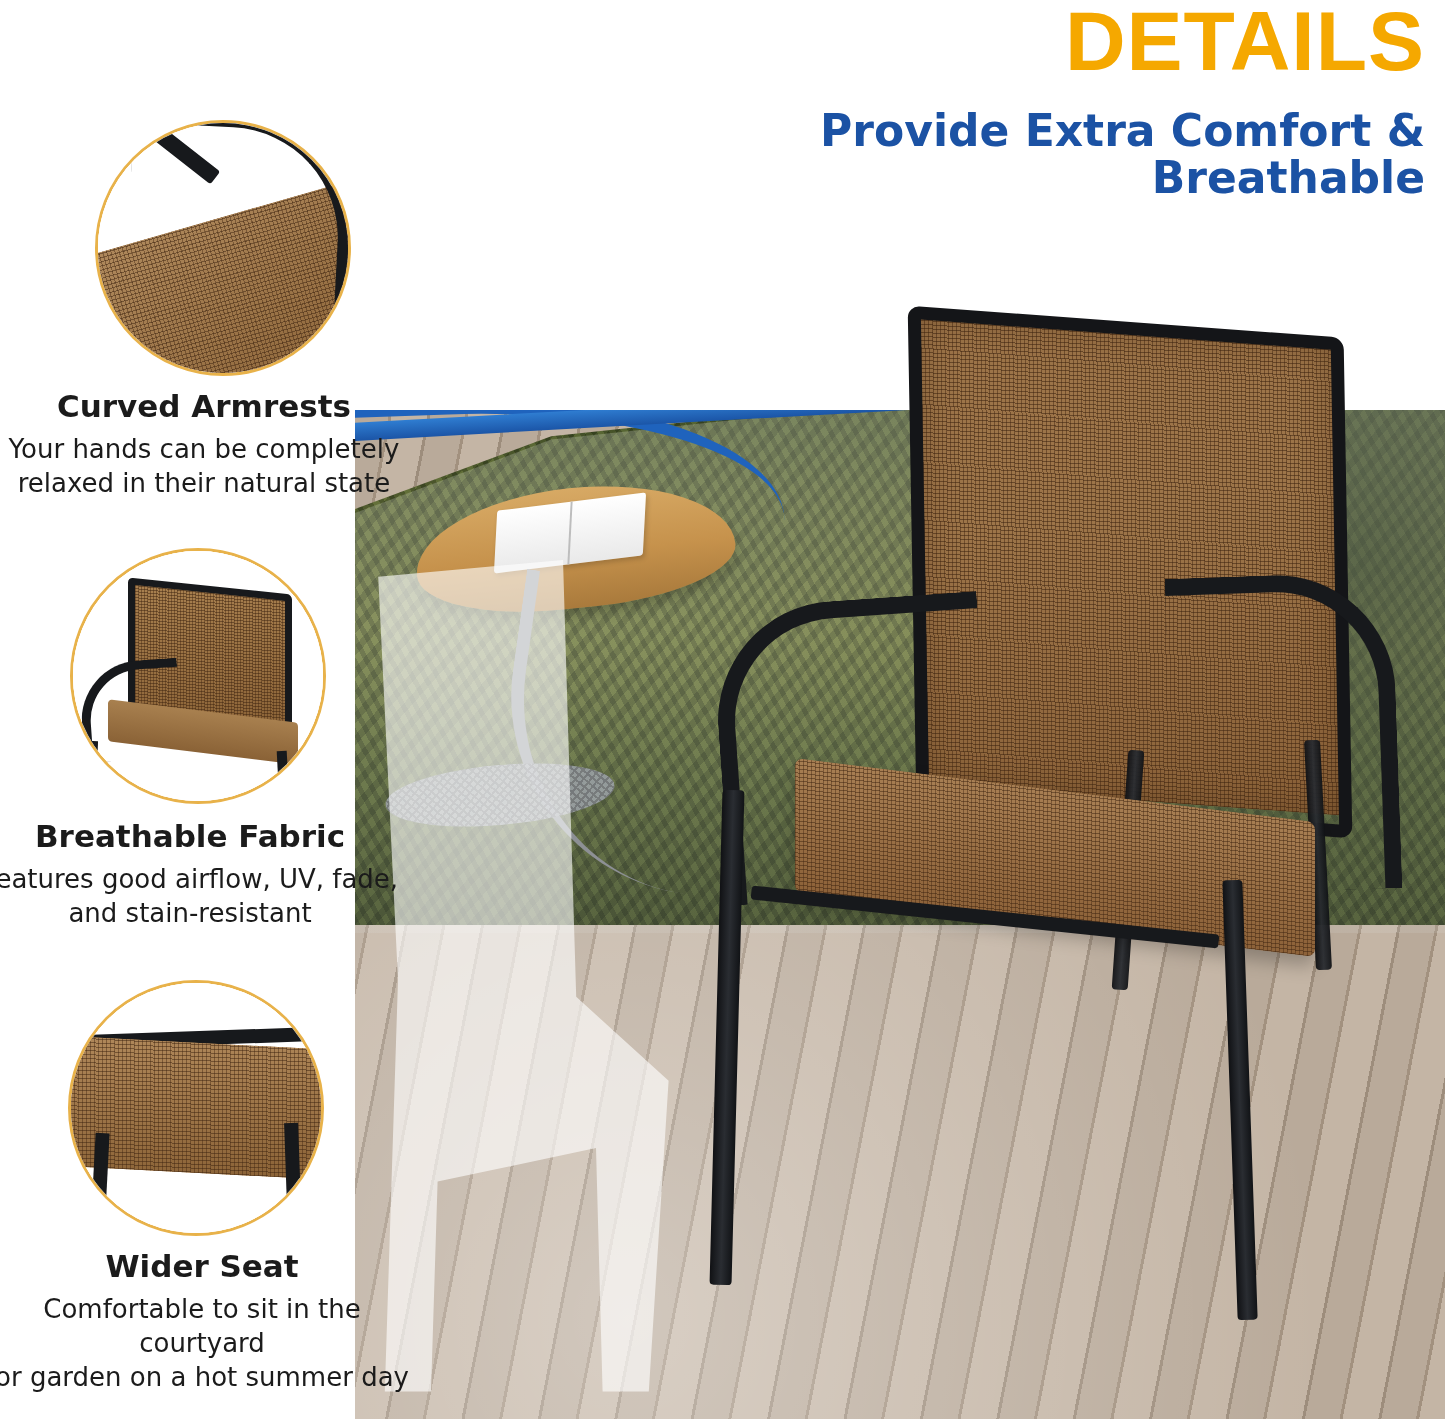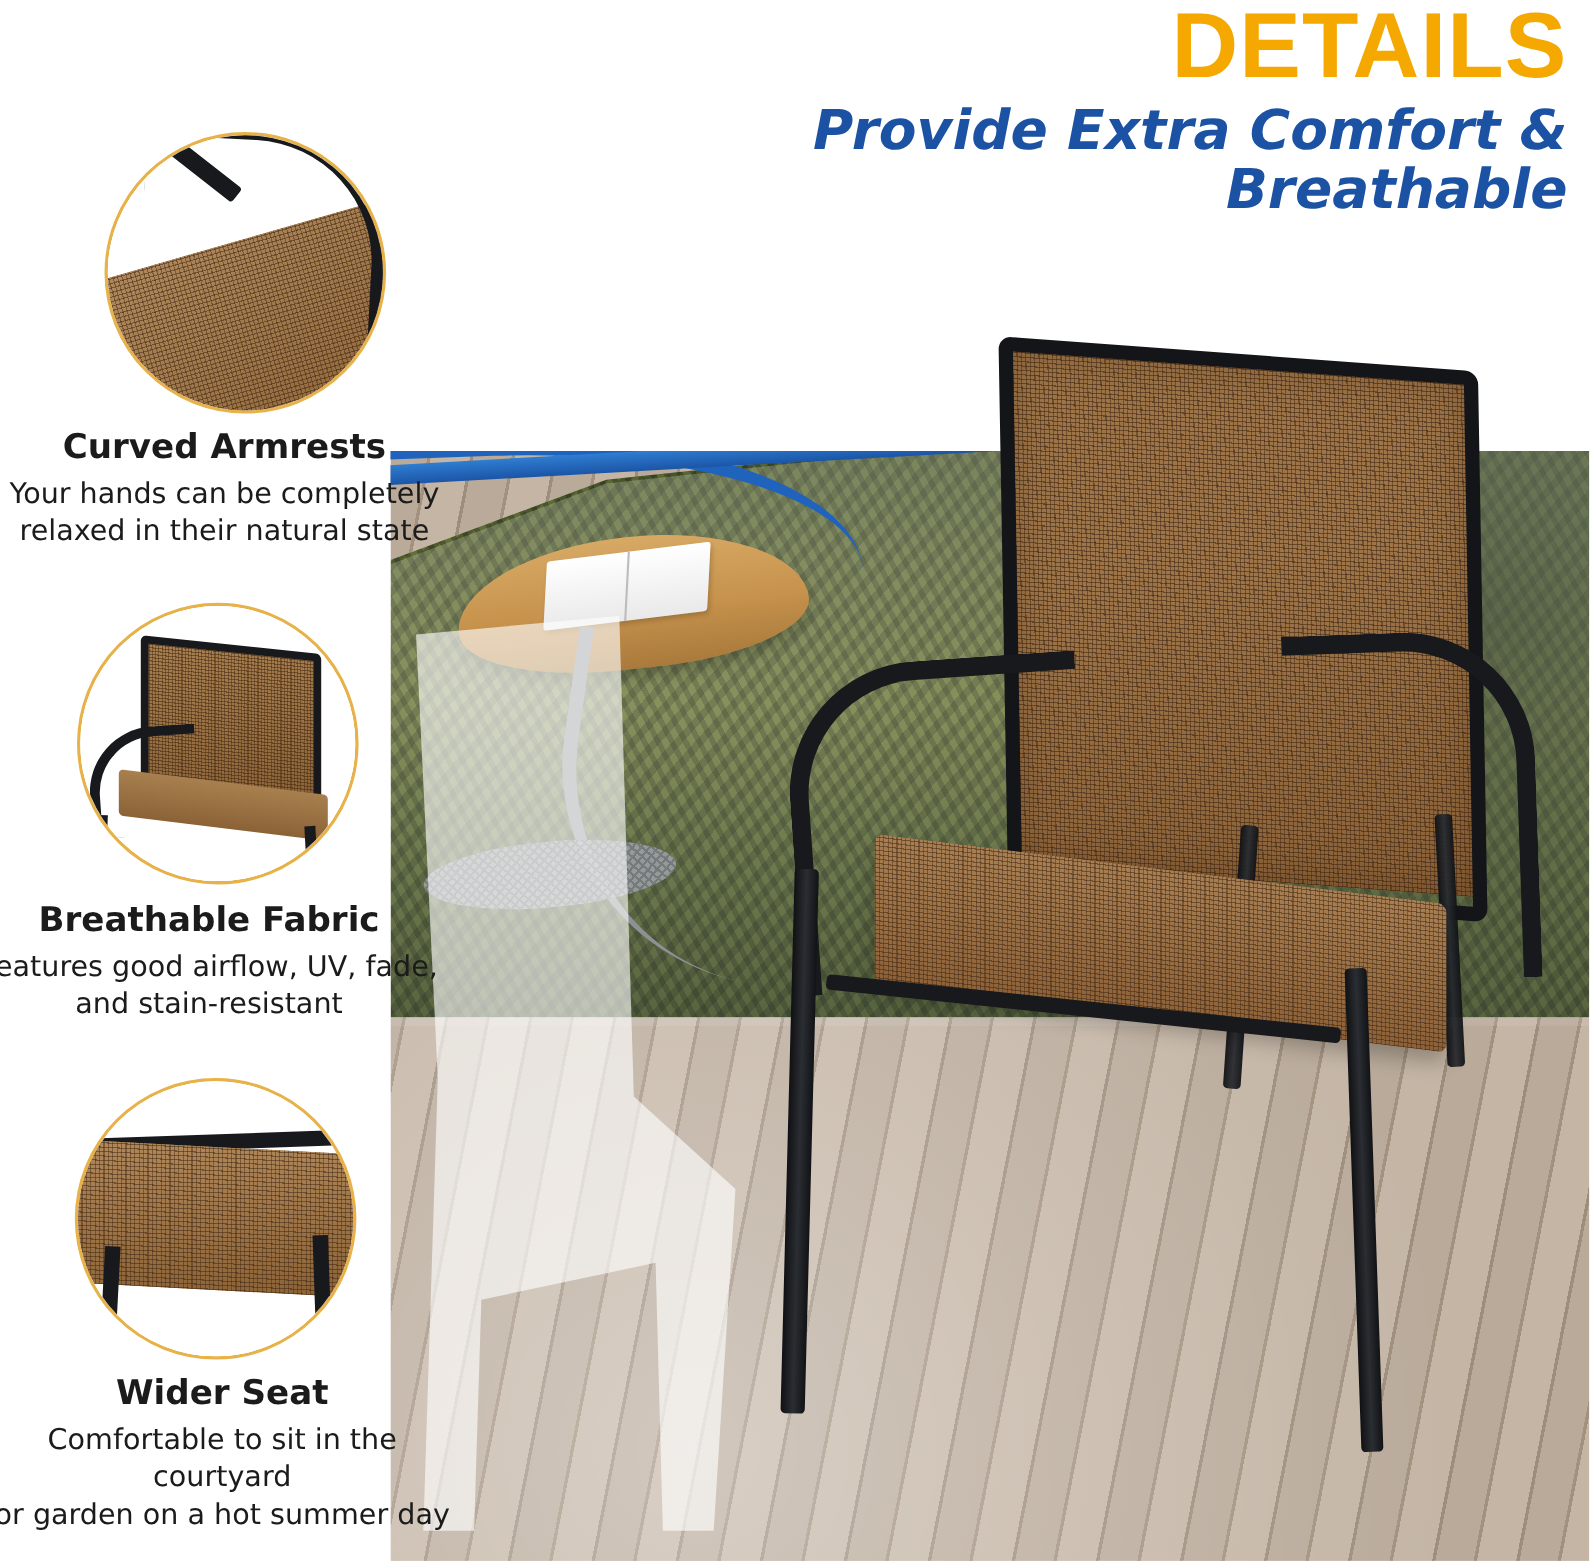"Provide Extra Comfort &" .header-sub { font-size: 50px -> 44px; font-style: italic -> none; margin-top: 9px -> 25px }
